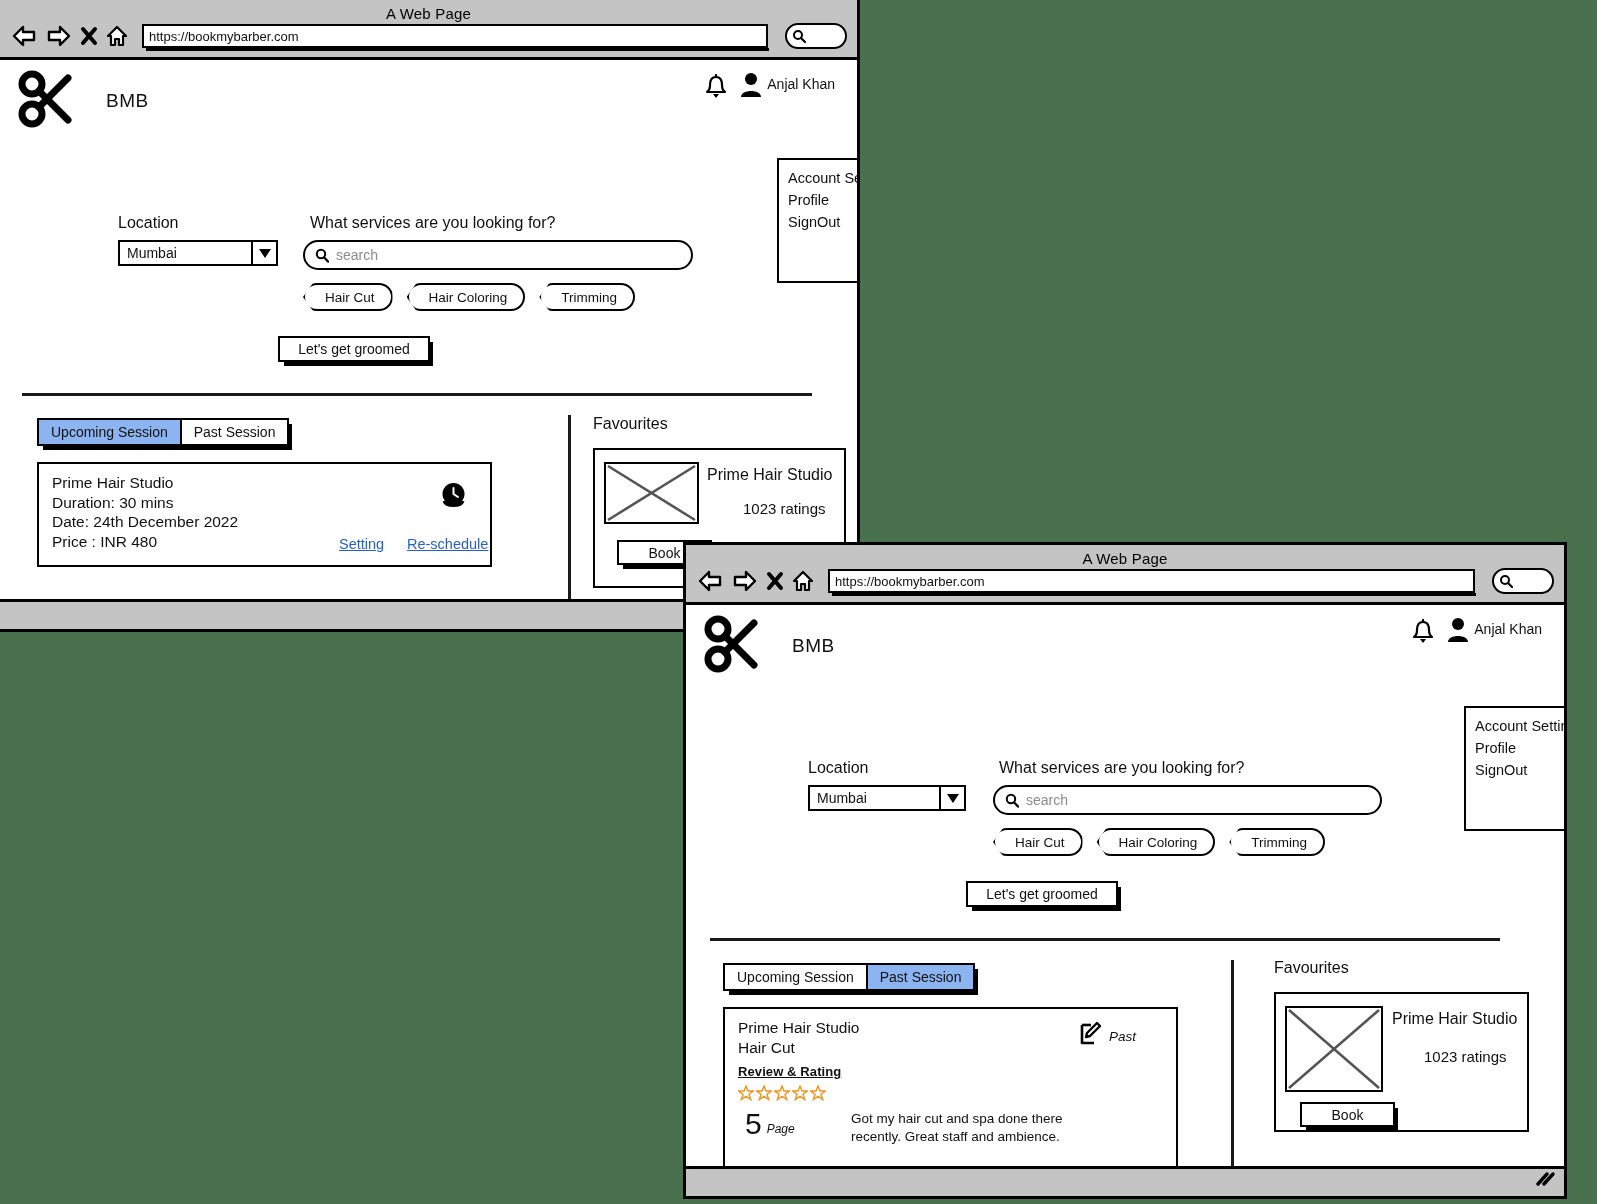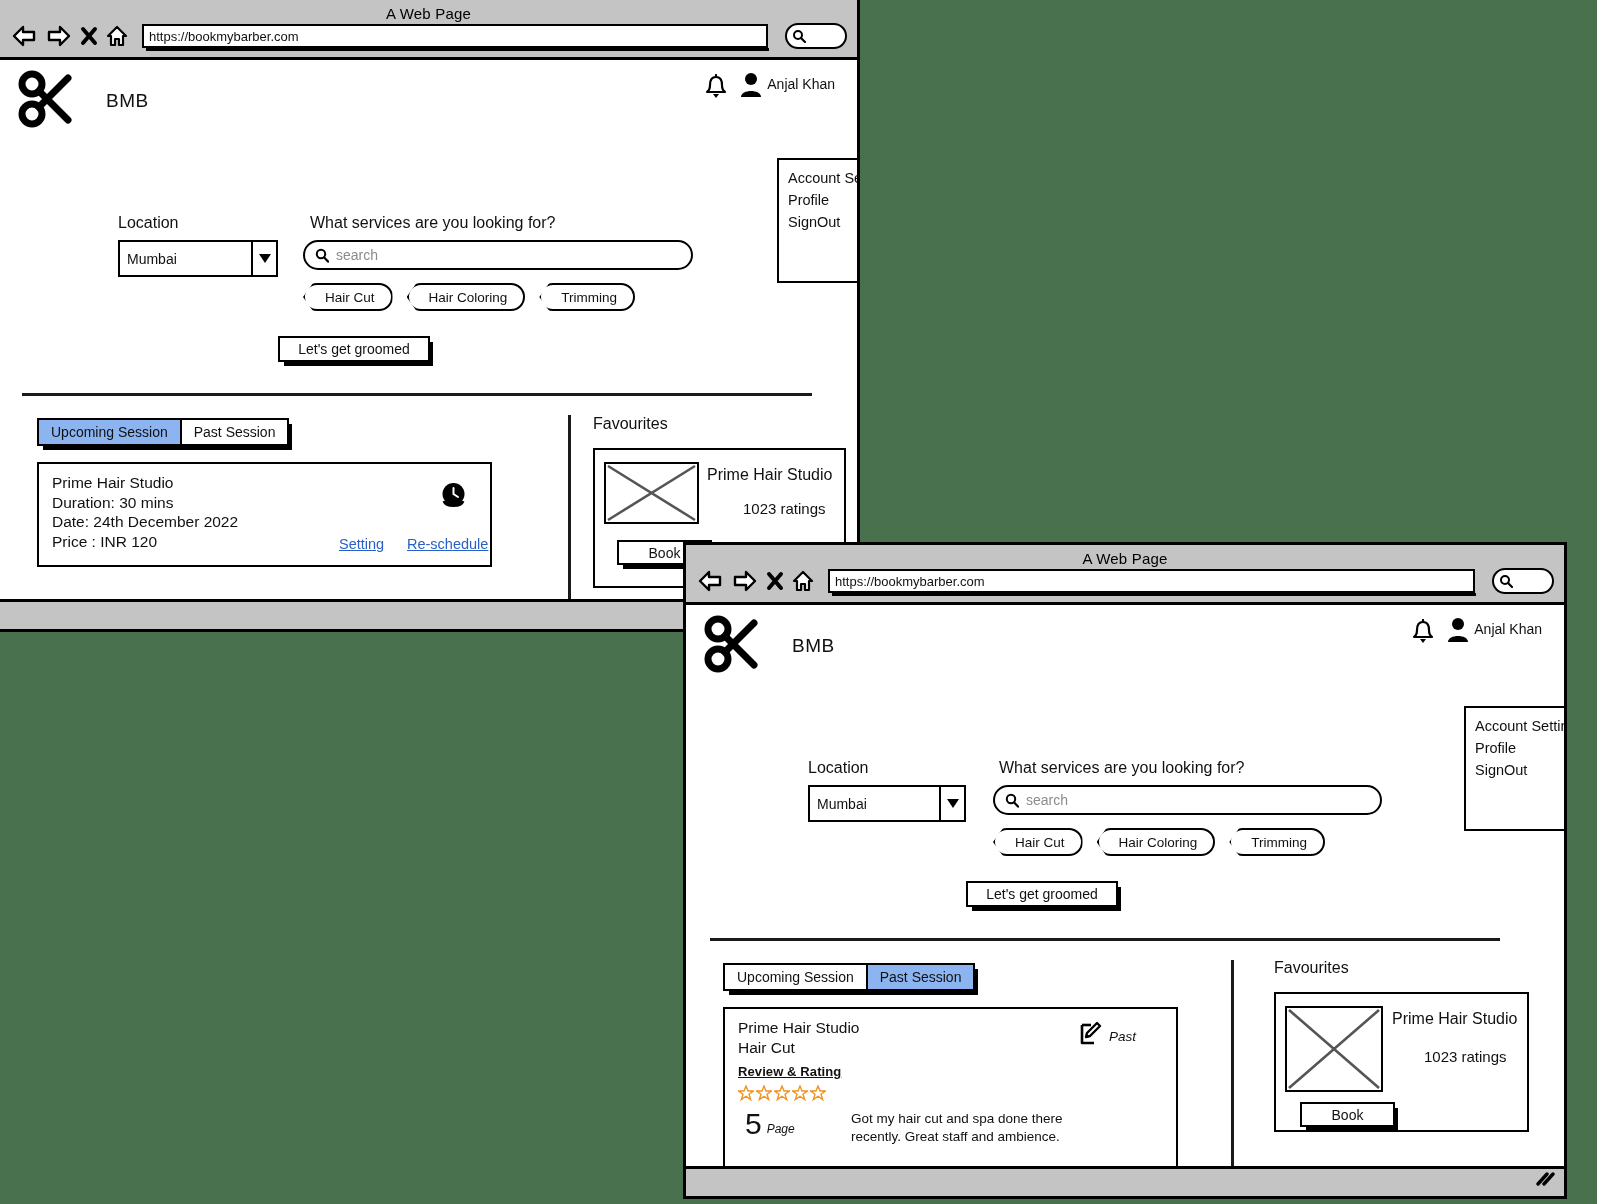"Mumbai" .select-box { height: 37px -> 26px }
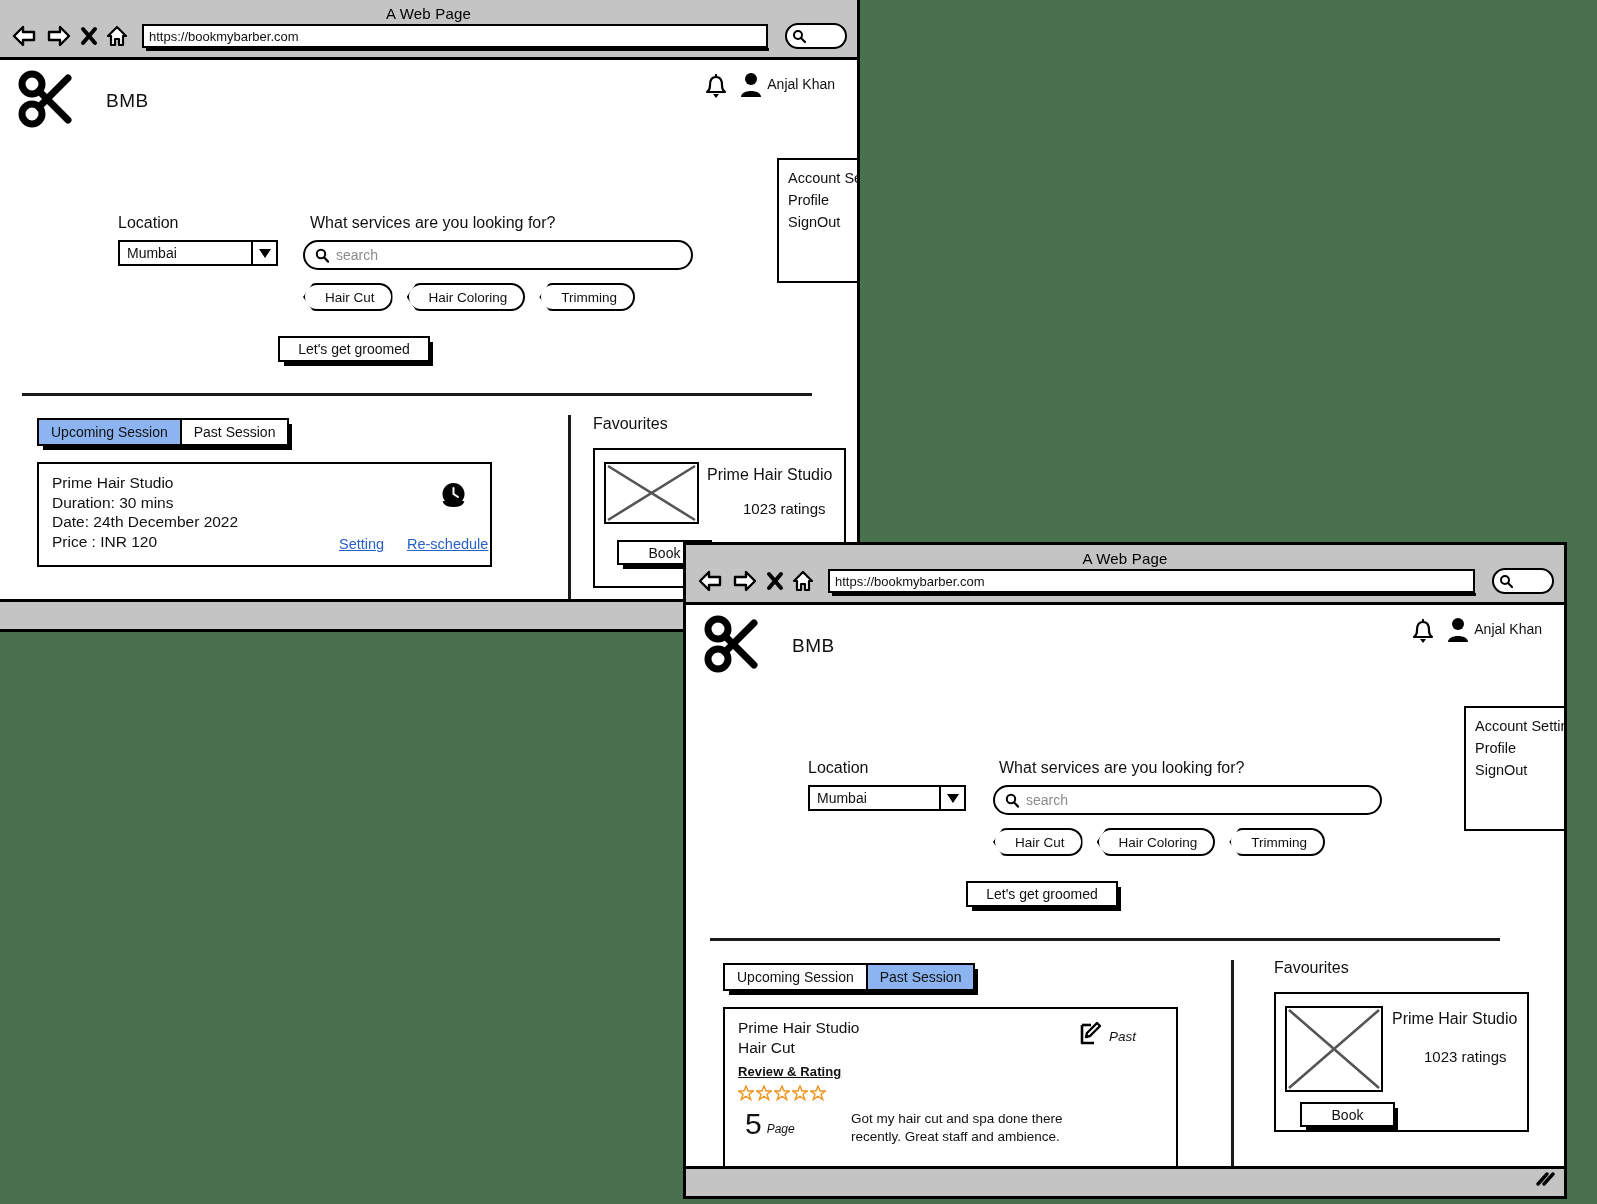"Price : INR 120" div.card-line { text: 120 -> 480 }
